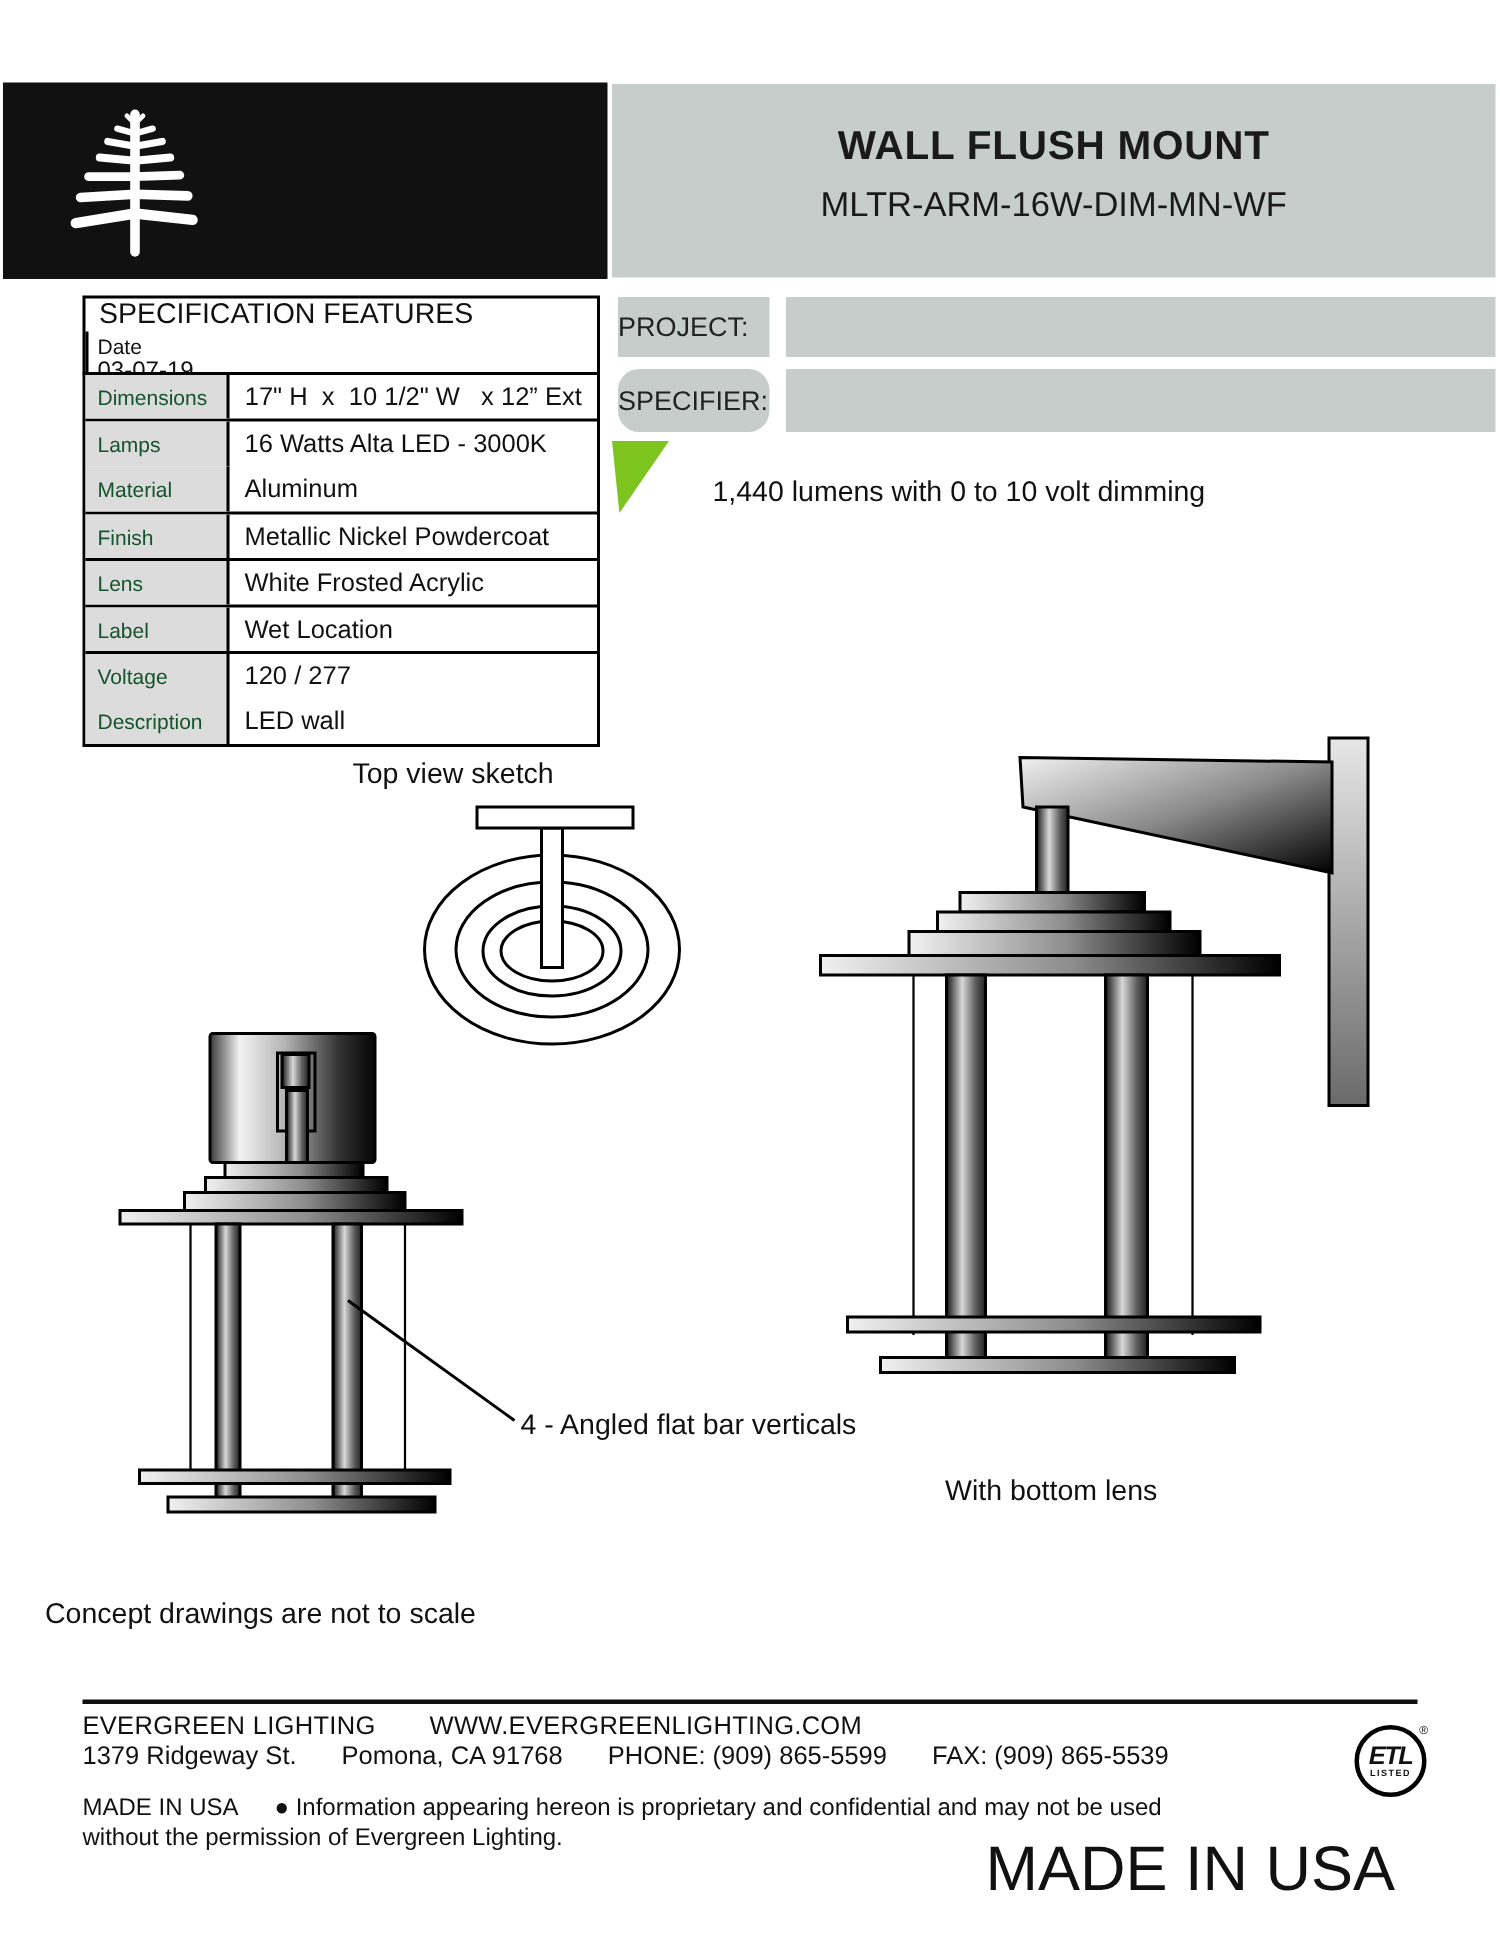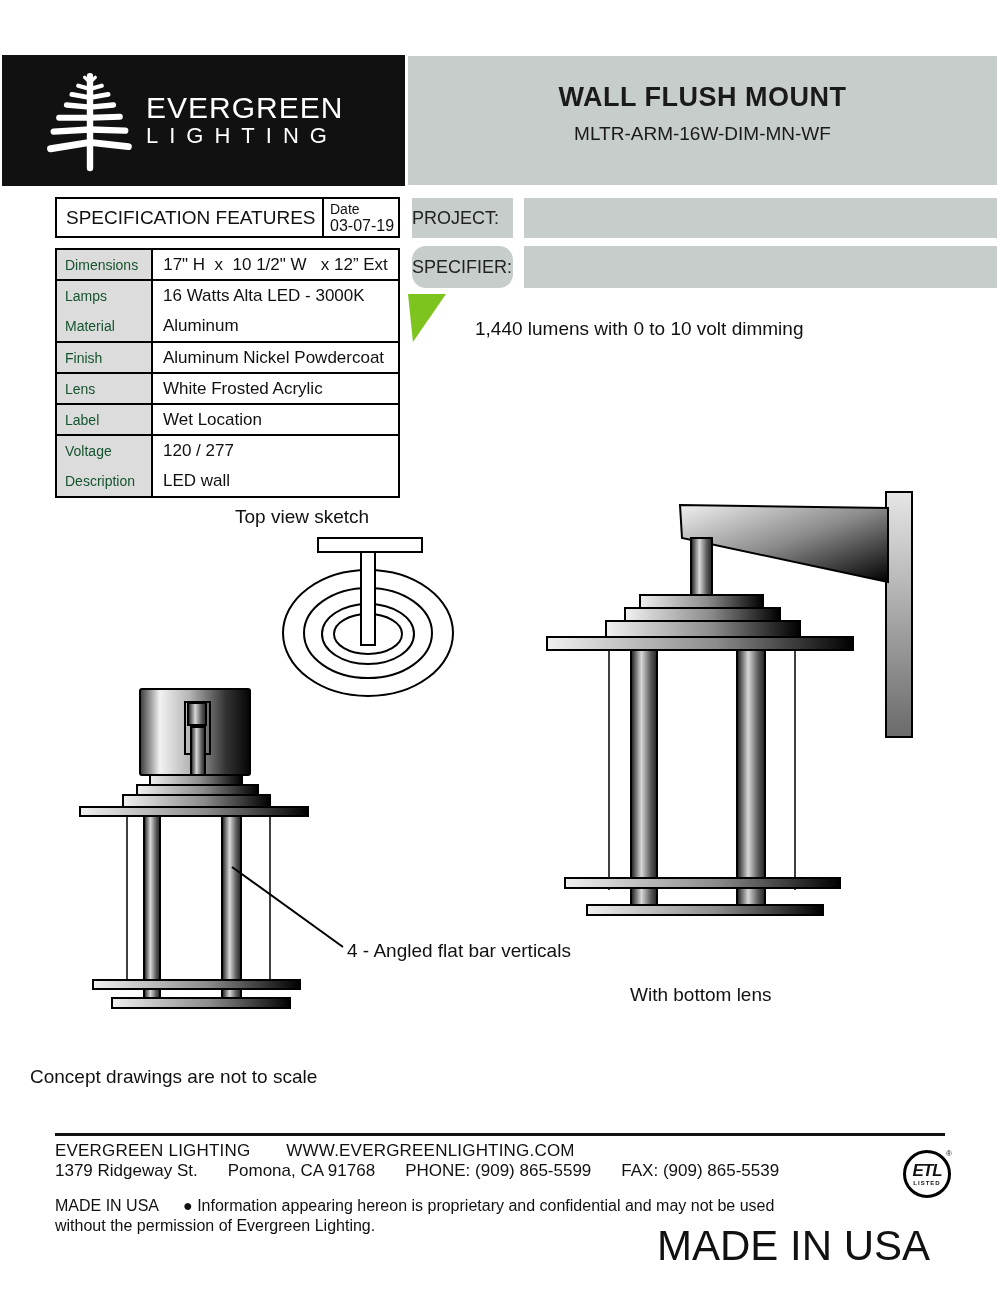"EVERGREEN" div.logo-text { html: <div> <span>EVERGREEN</span> <span>LIGHTING</span> </div> -> none }
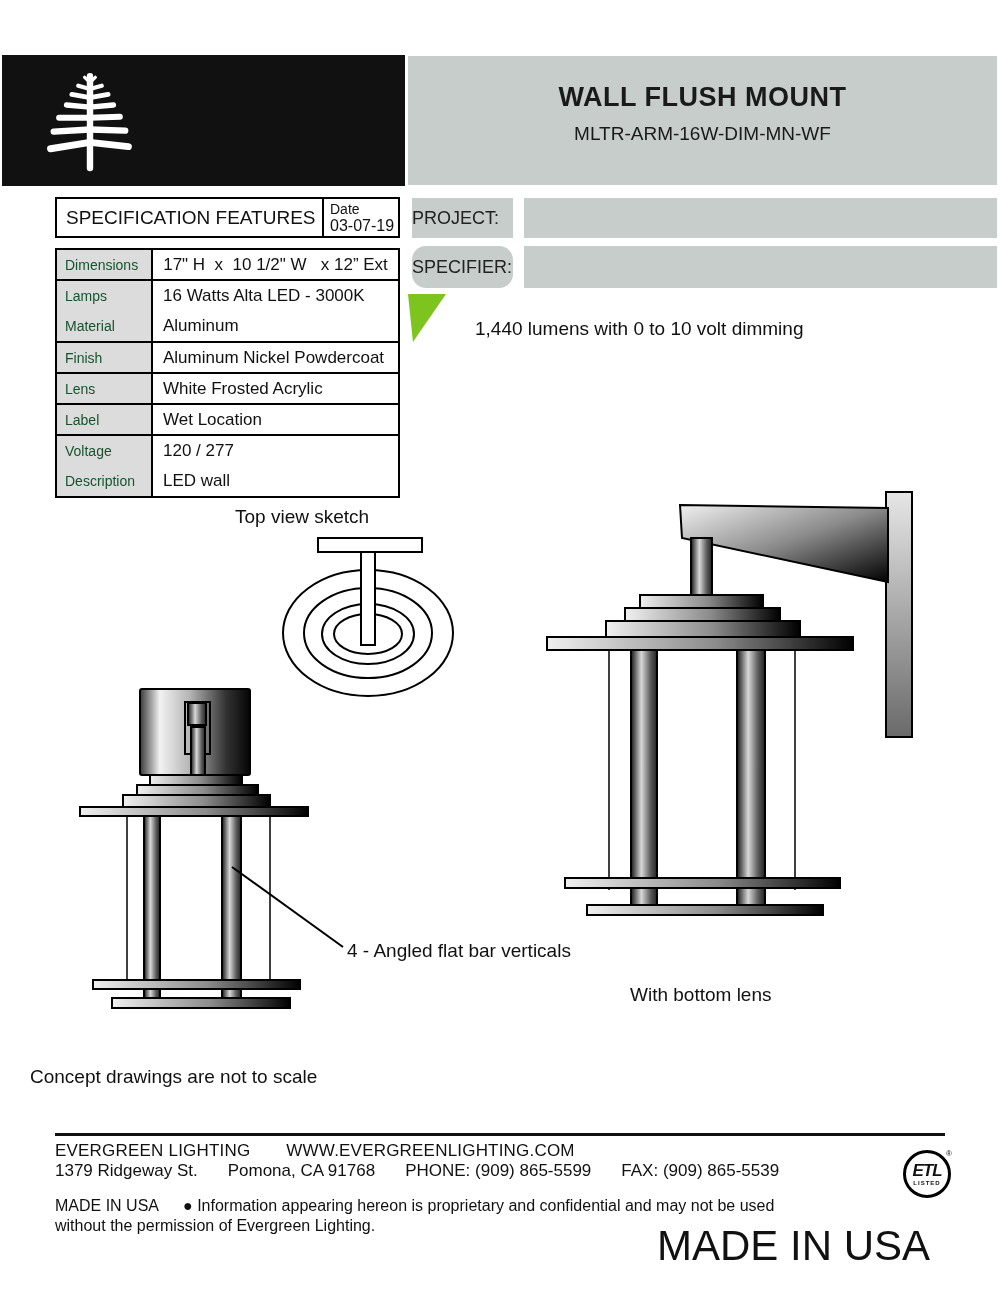"MLTR-ARM-16W-DIM-MN-WF" .hdr-model { font-size: 19px -> 23px }
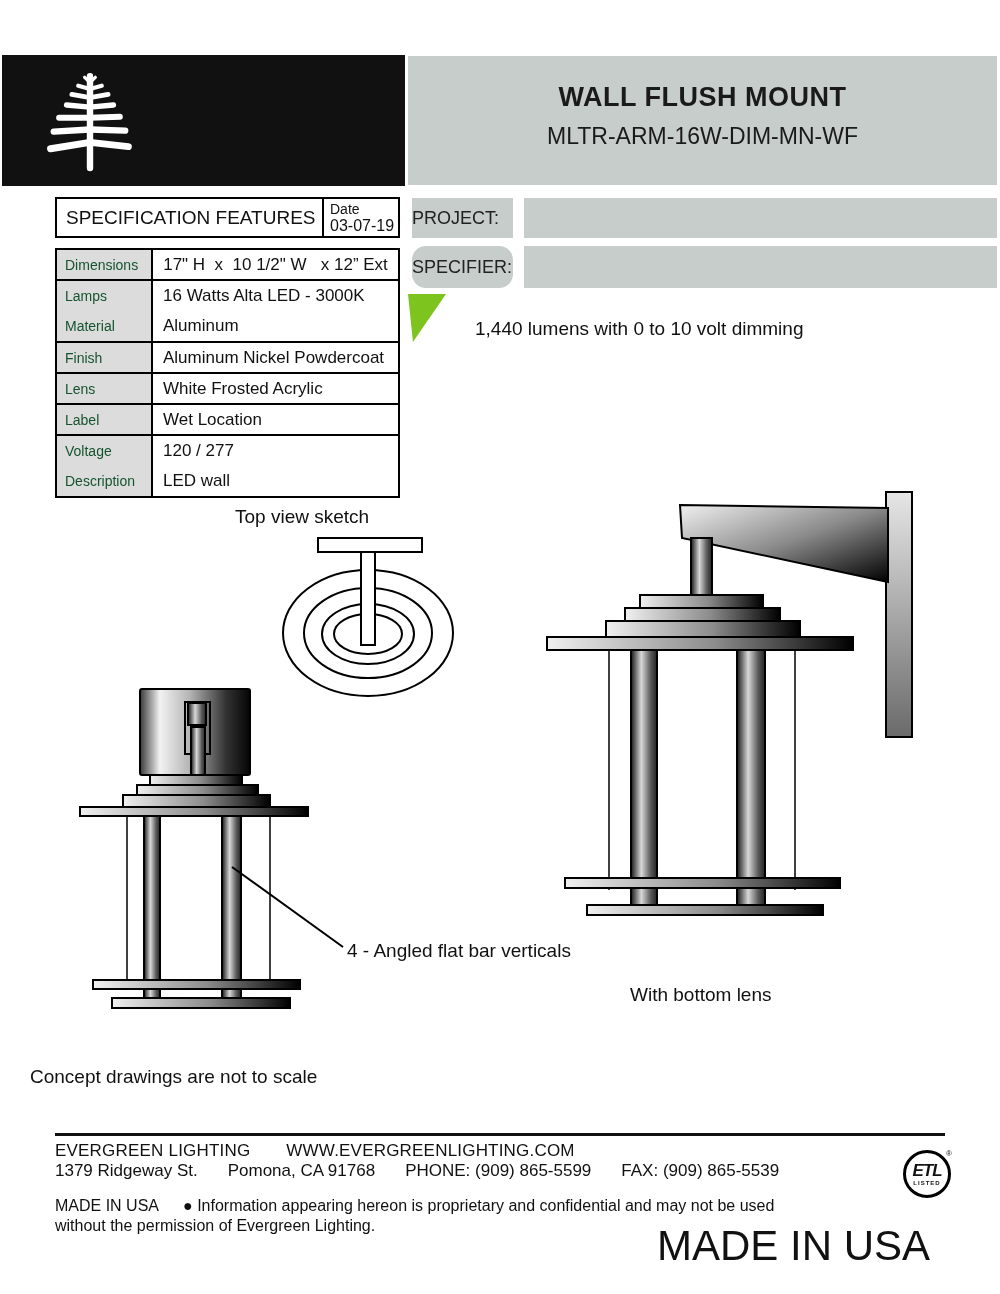"SPECIFICATION FEATURES" .spec-hdr { flex-direction: none -> column; height: 41px -> 53px }
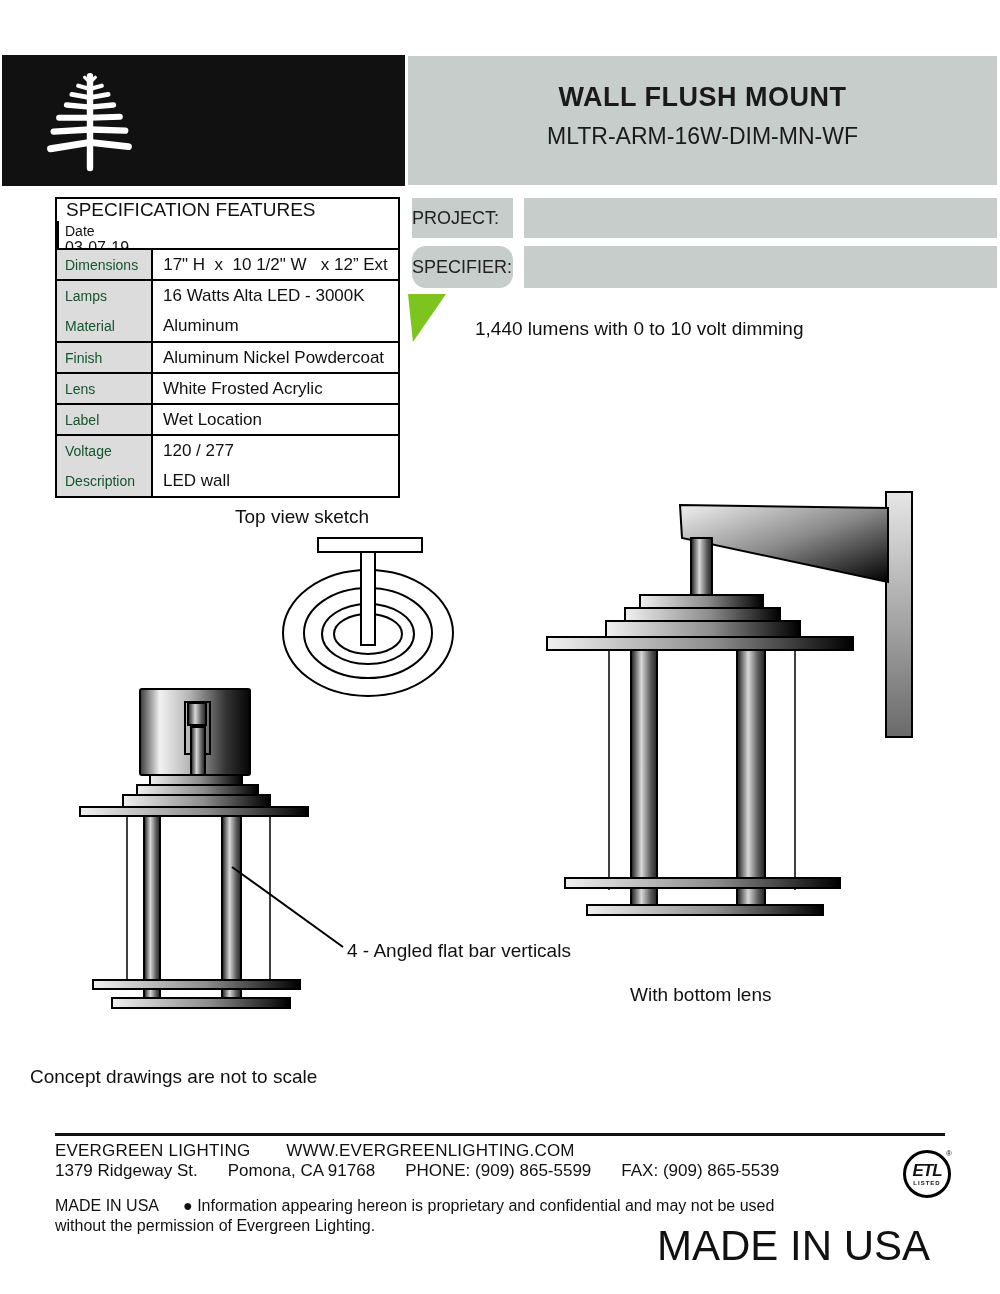"Aluminum Nickel Powdercoat" div.val { text: Aluminum -> Metallic }
